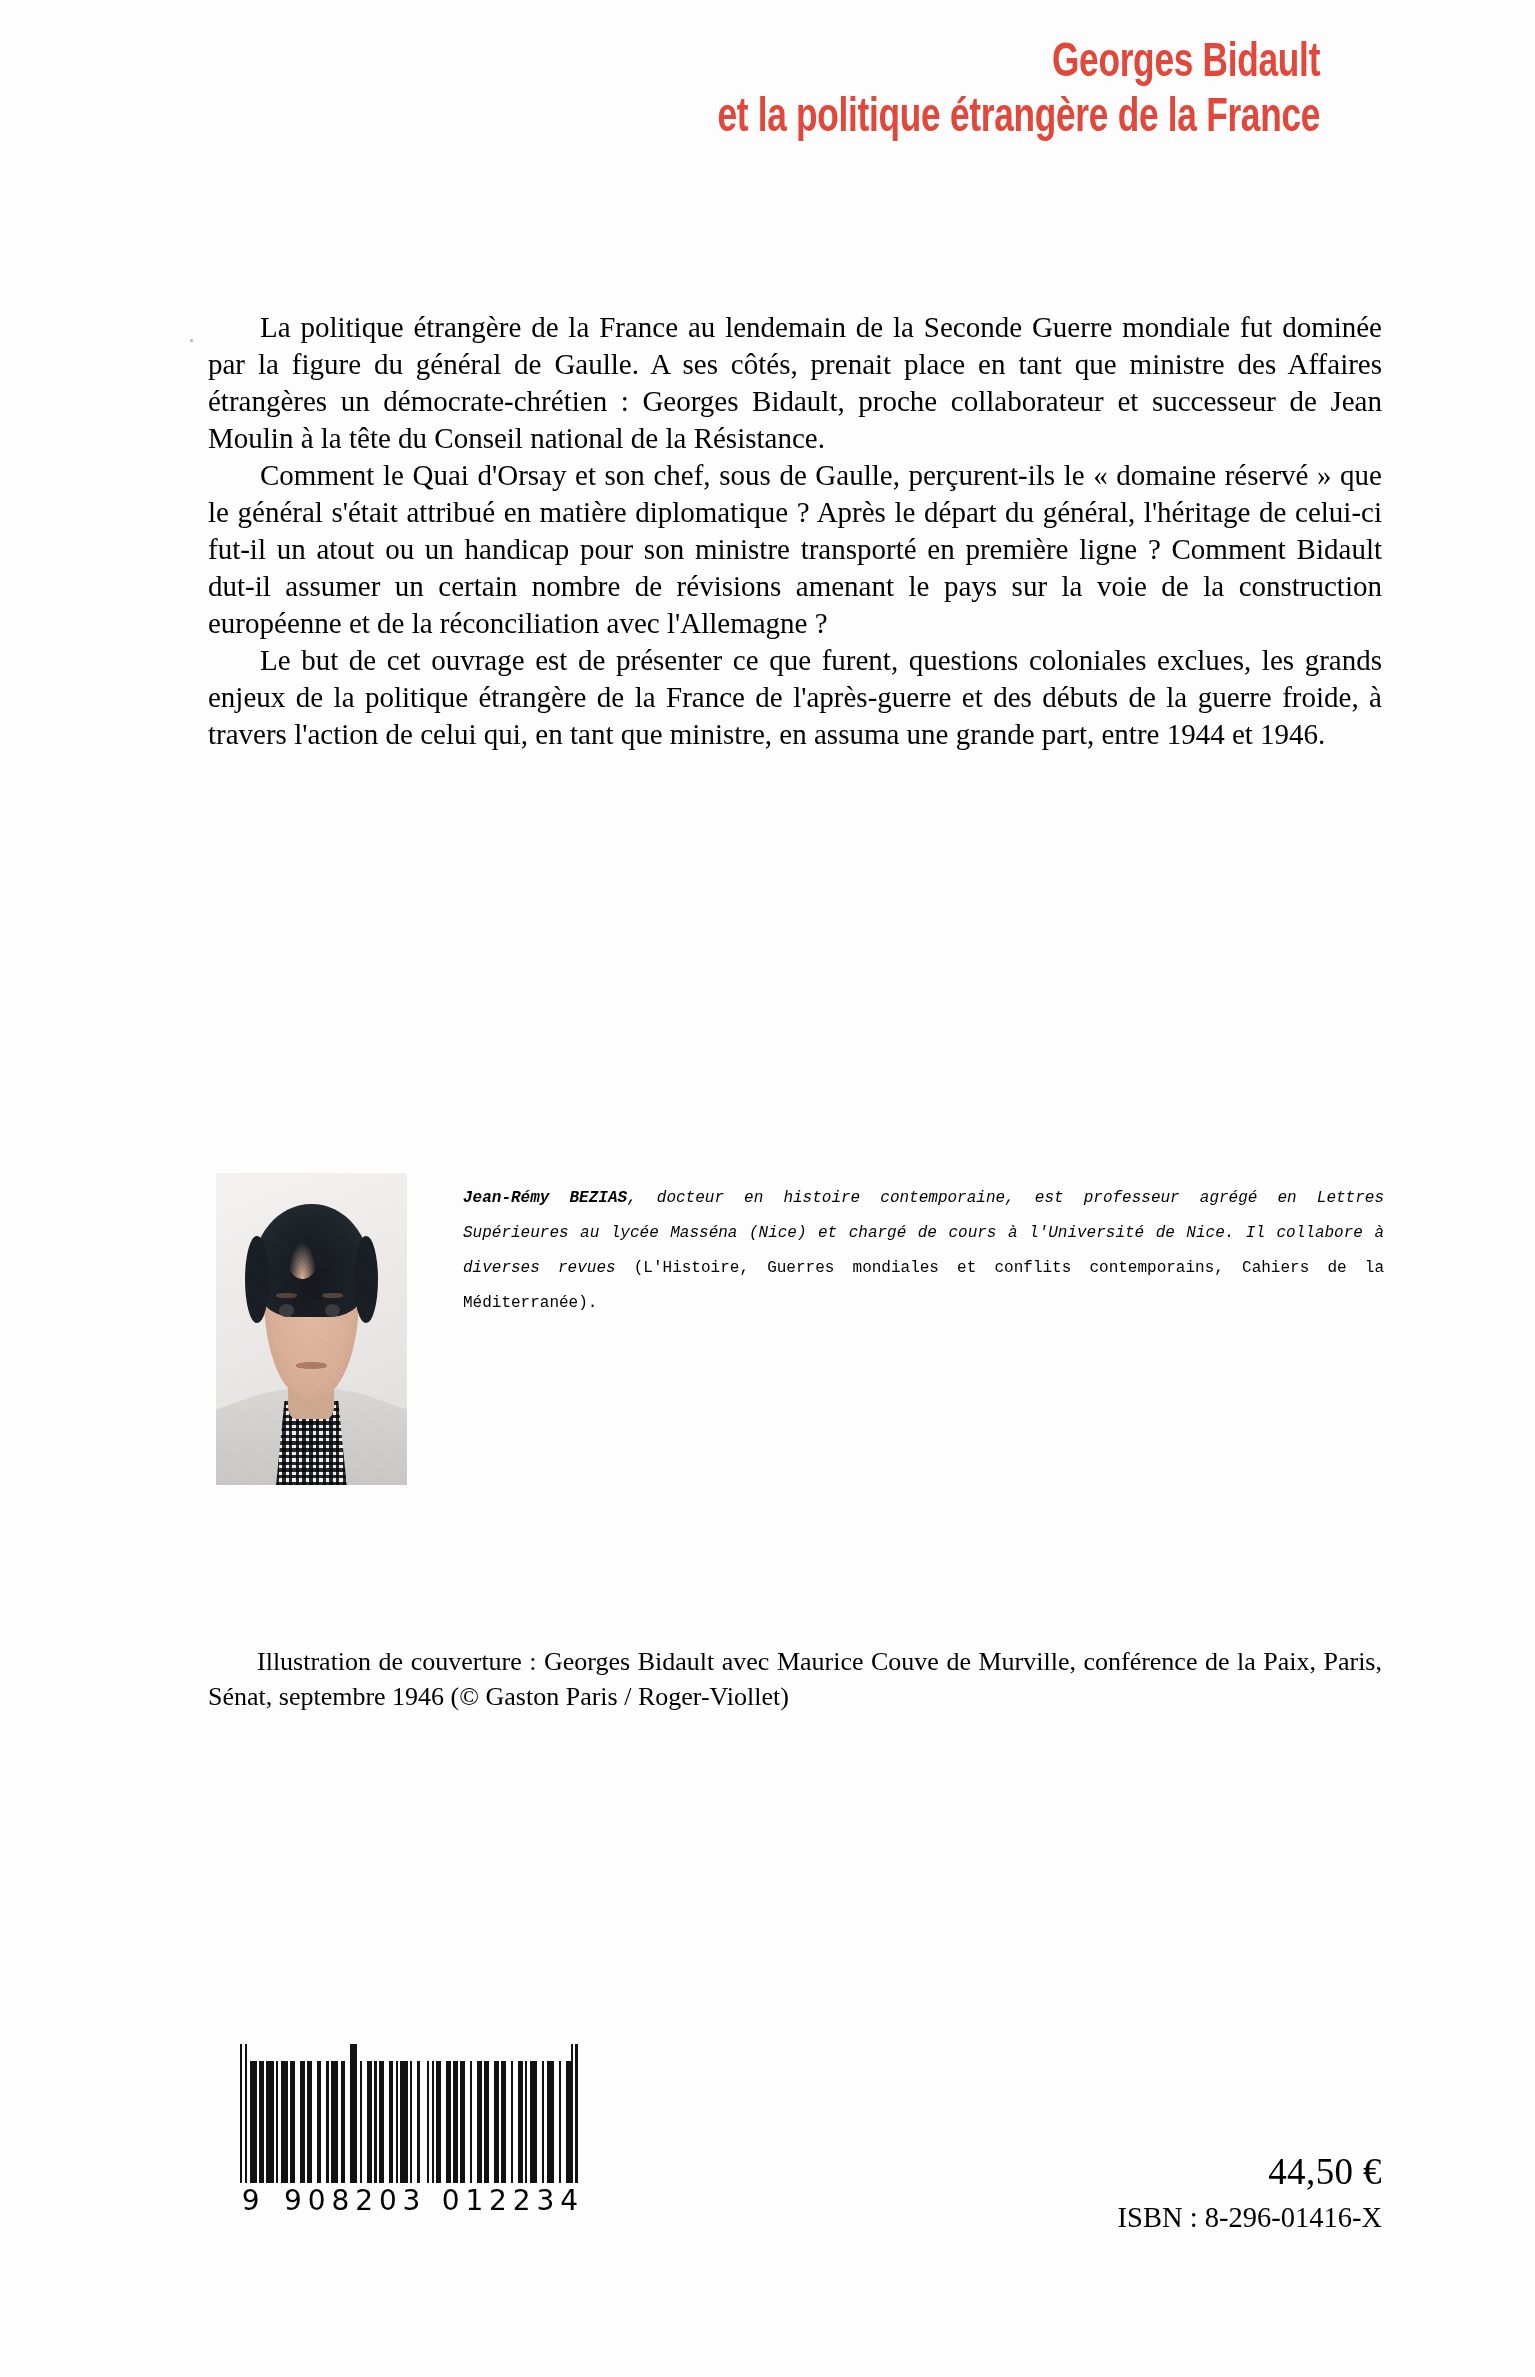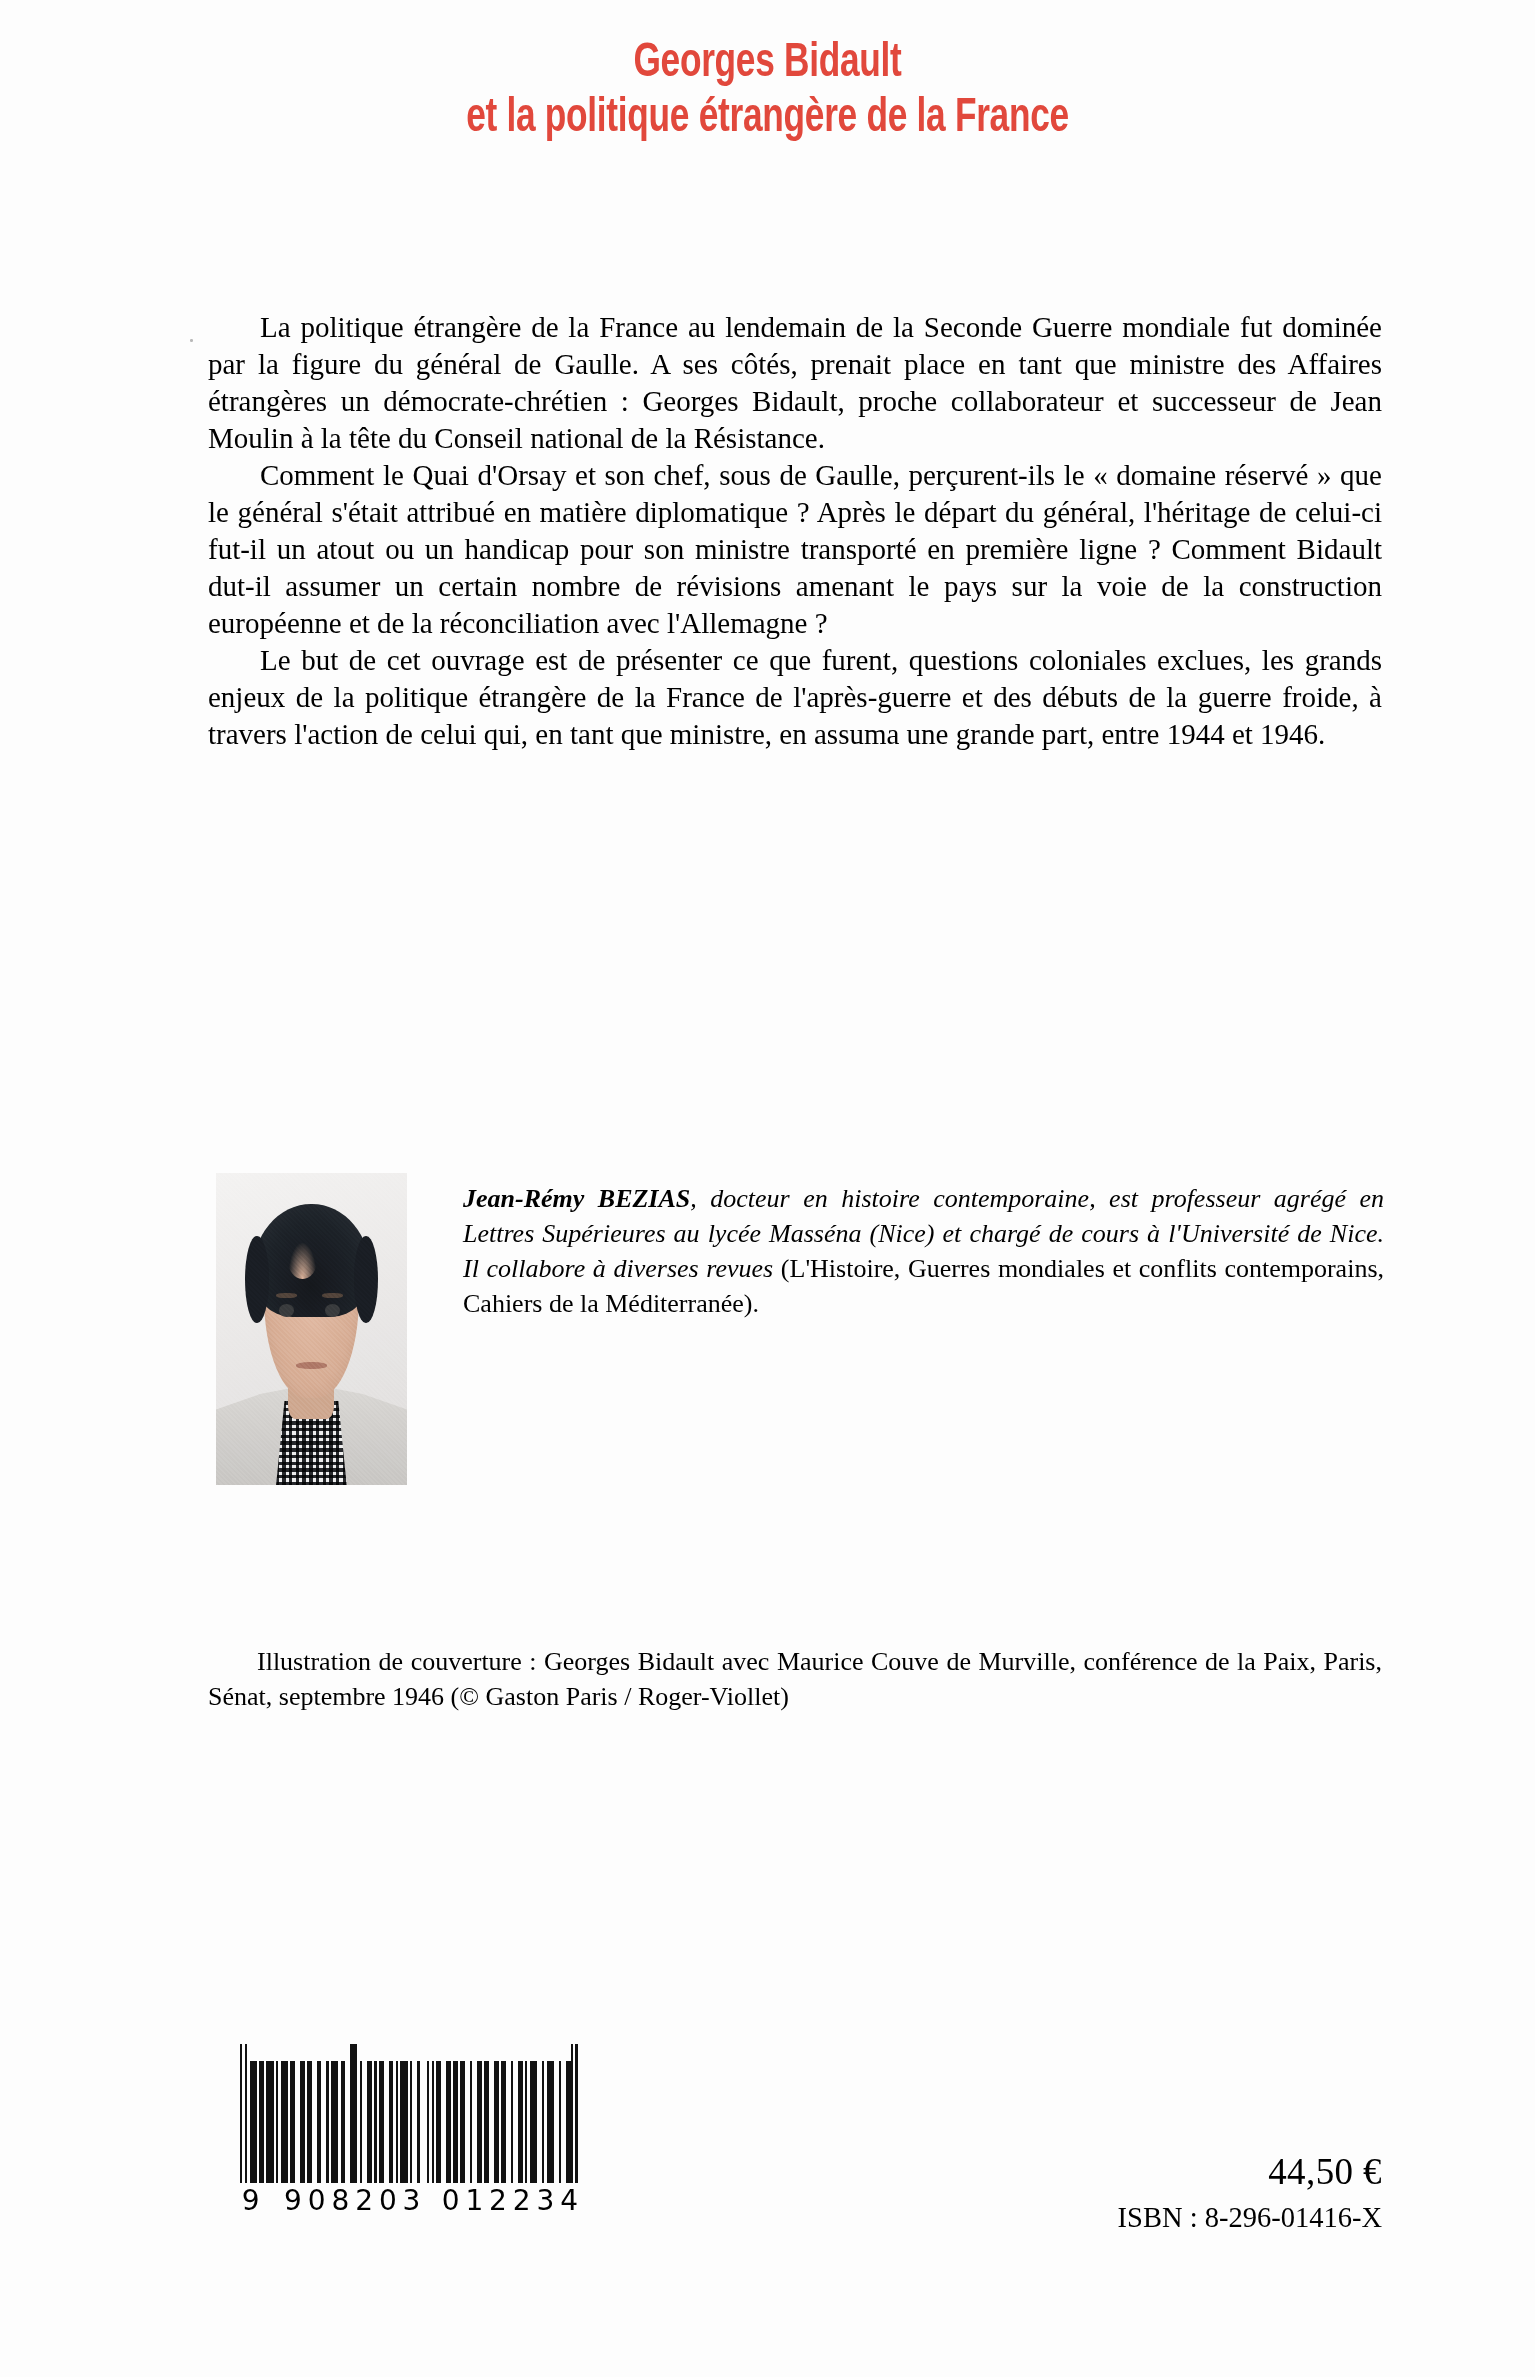"Georges Bidault" .title-block { text-align: center -> right }
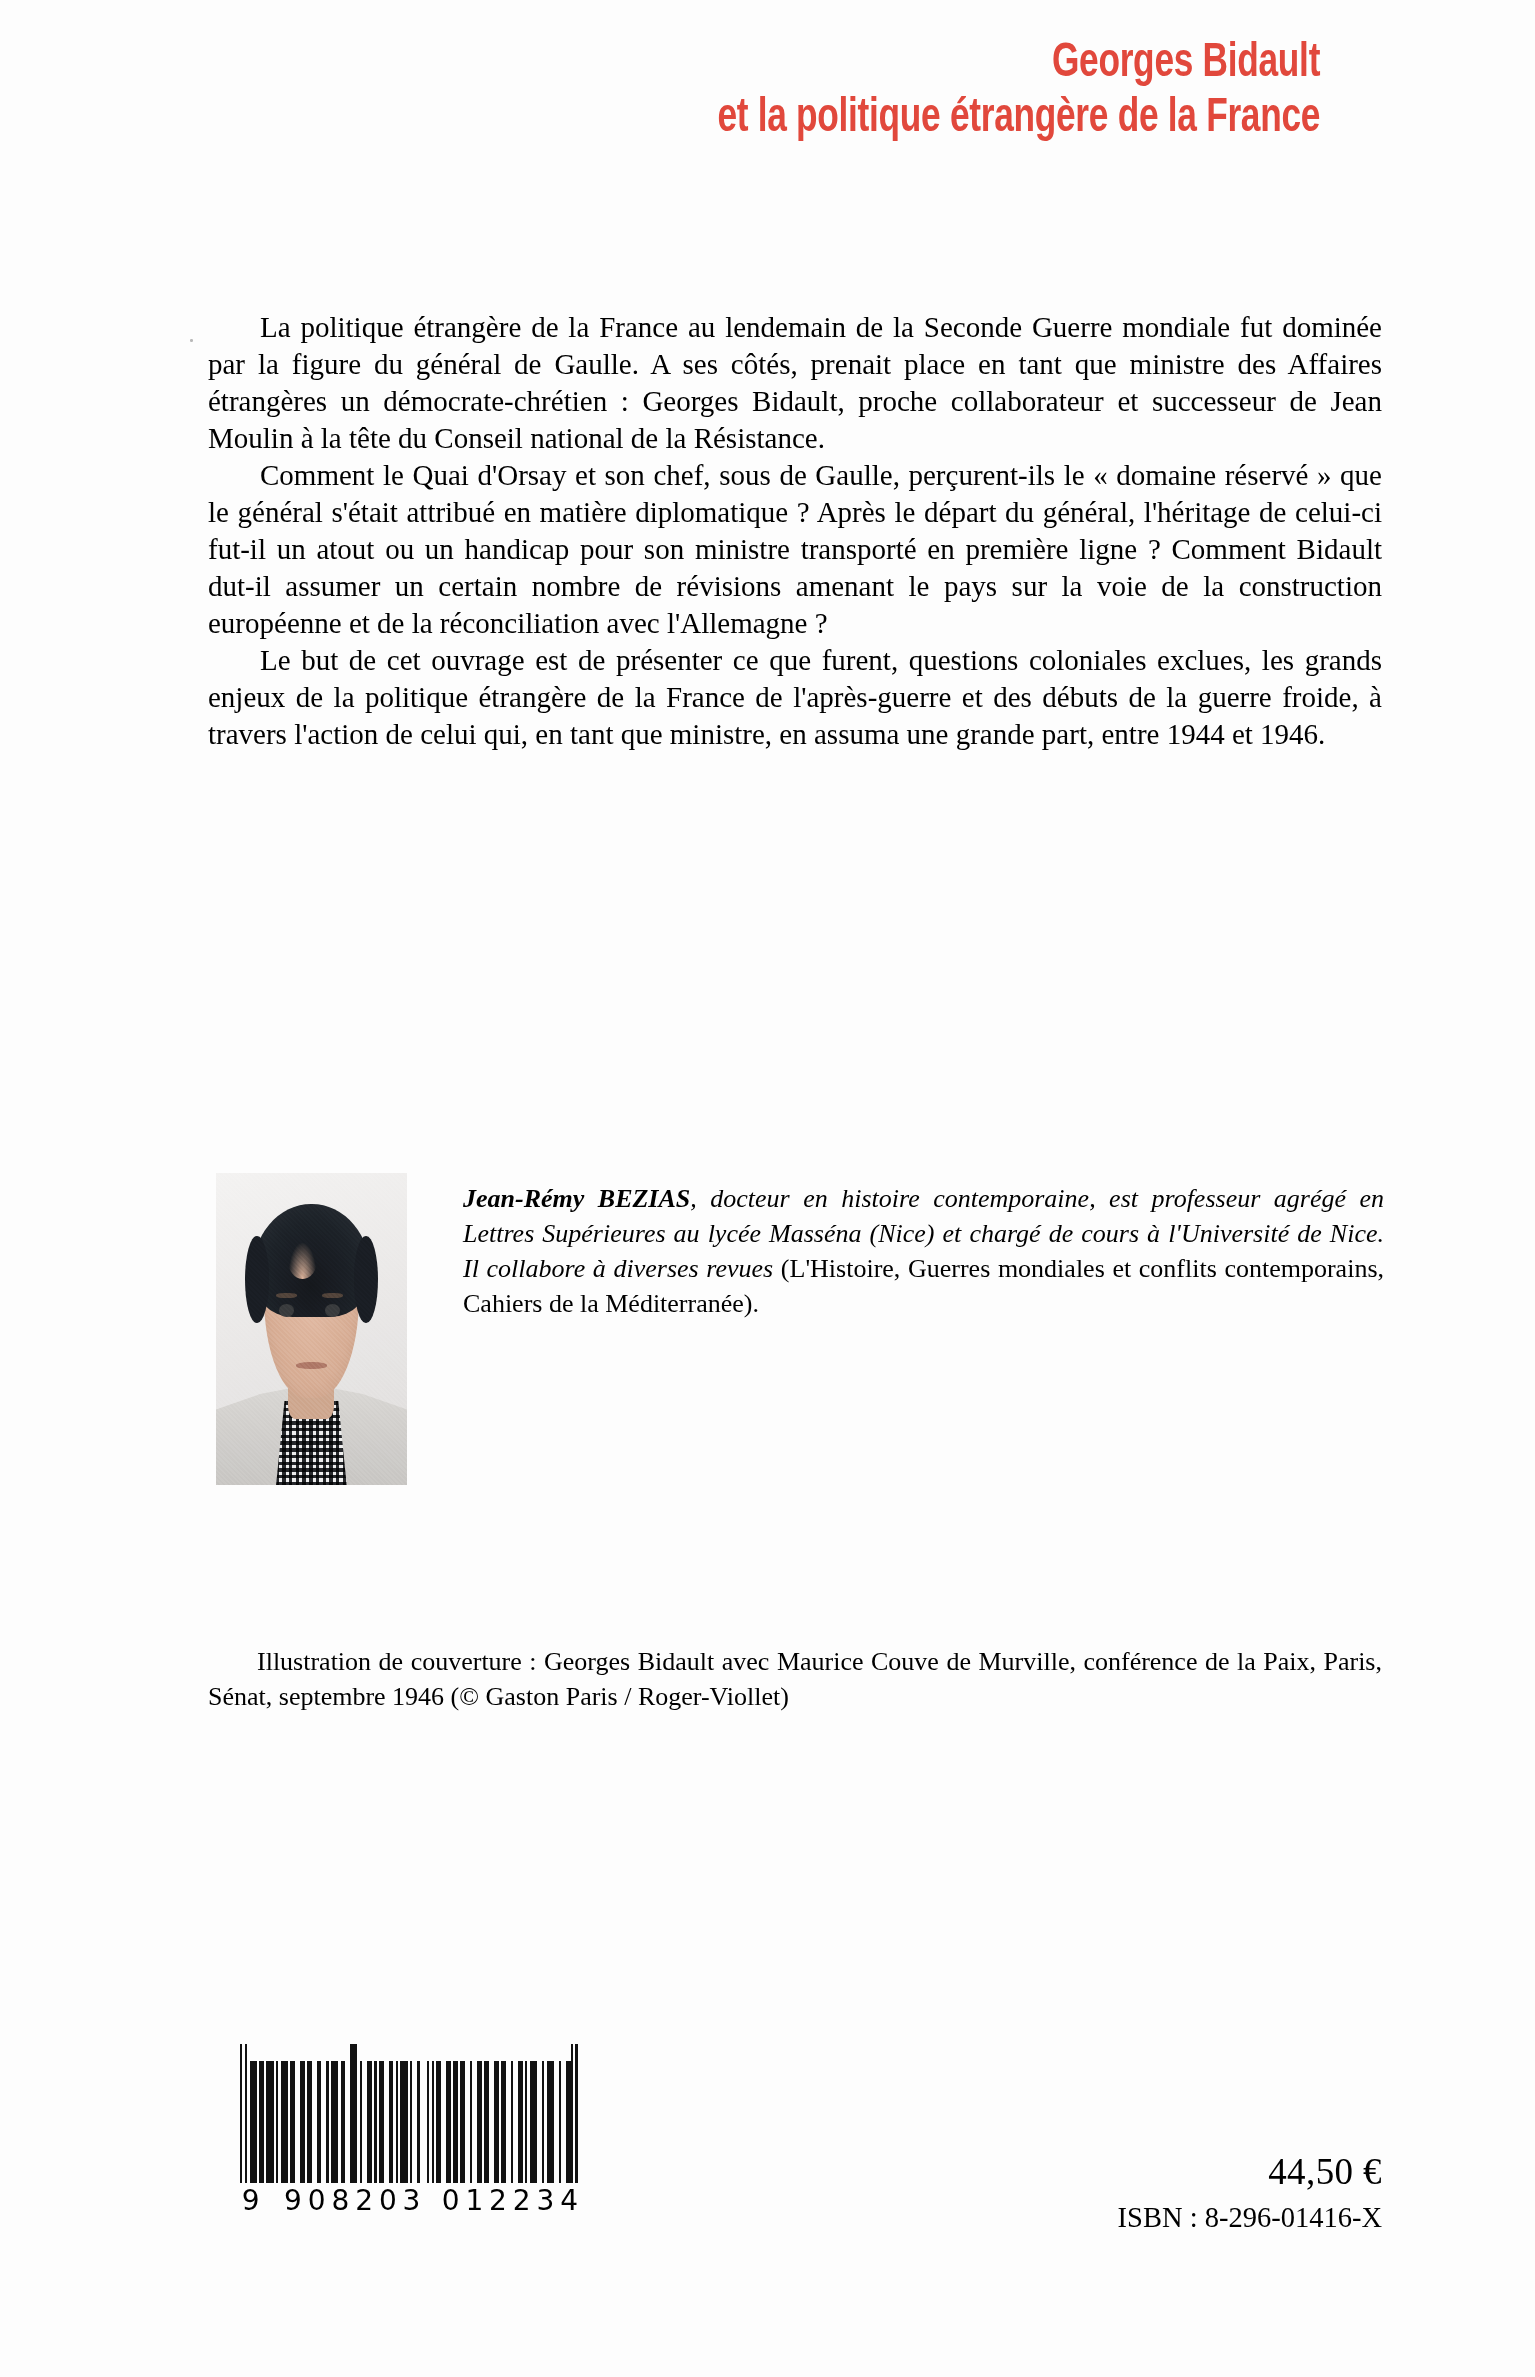"Jean-Rémy BEZIAS, docteur en histoire" .bio-text { font-family: none -> Liberation Mono, monospace; font-size: 26px -> 16px }
